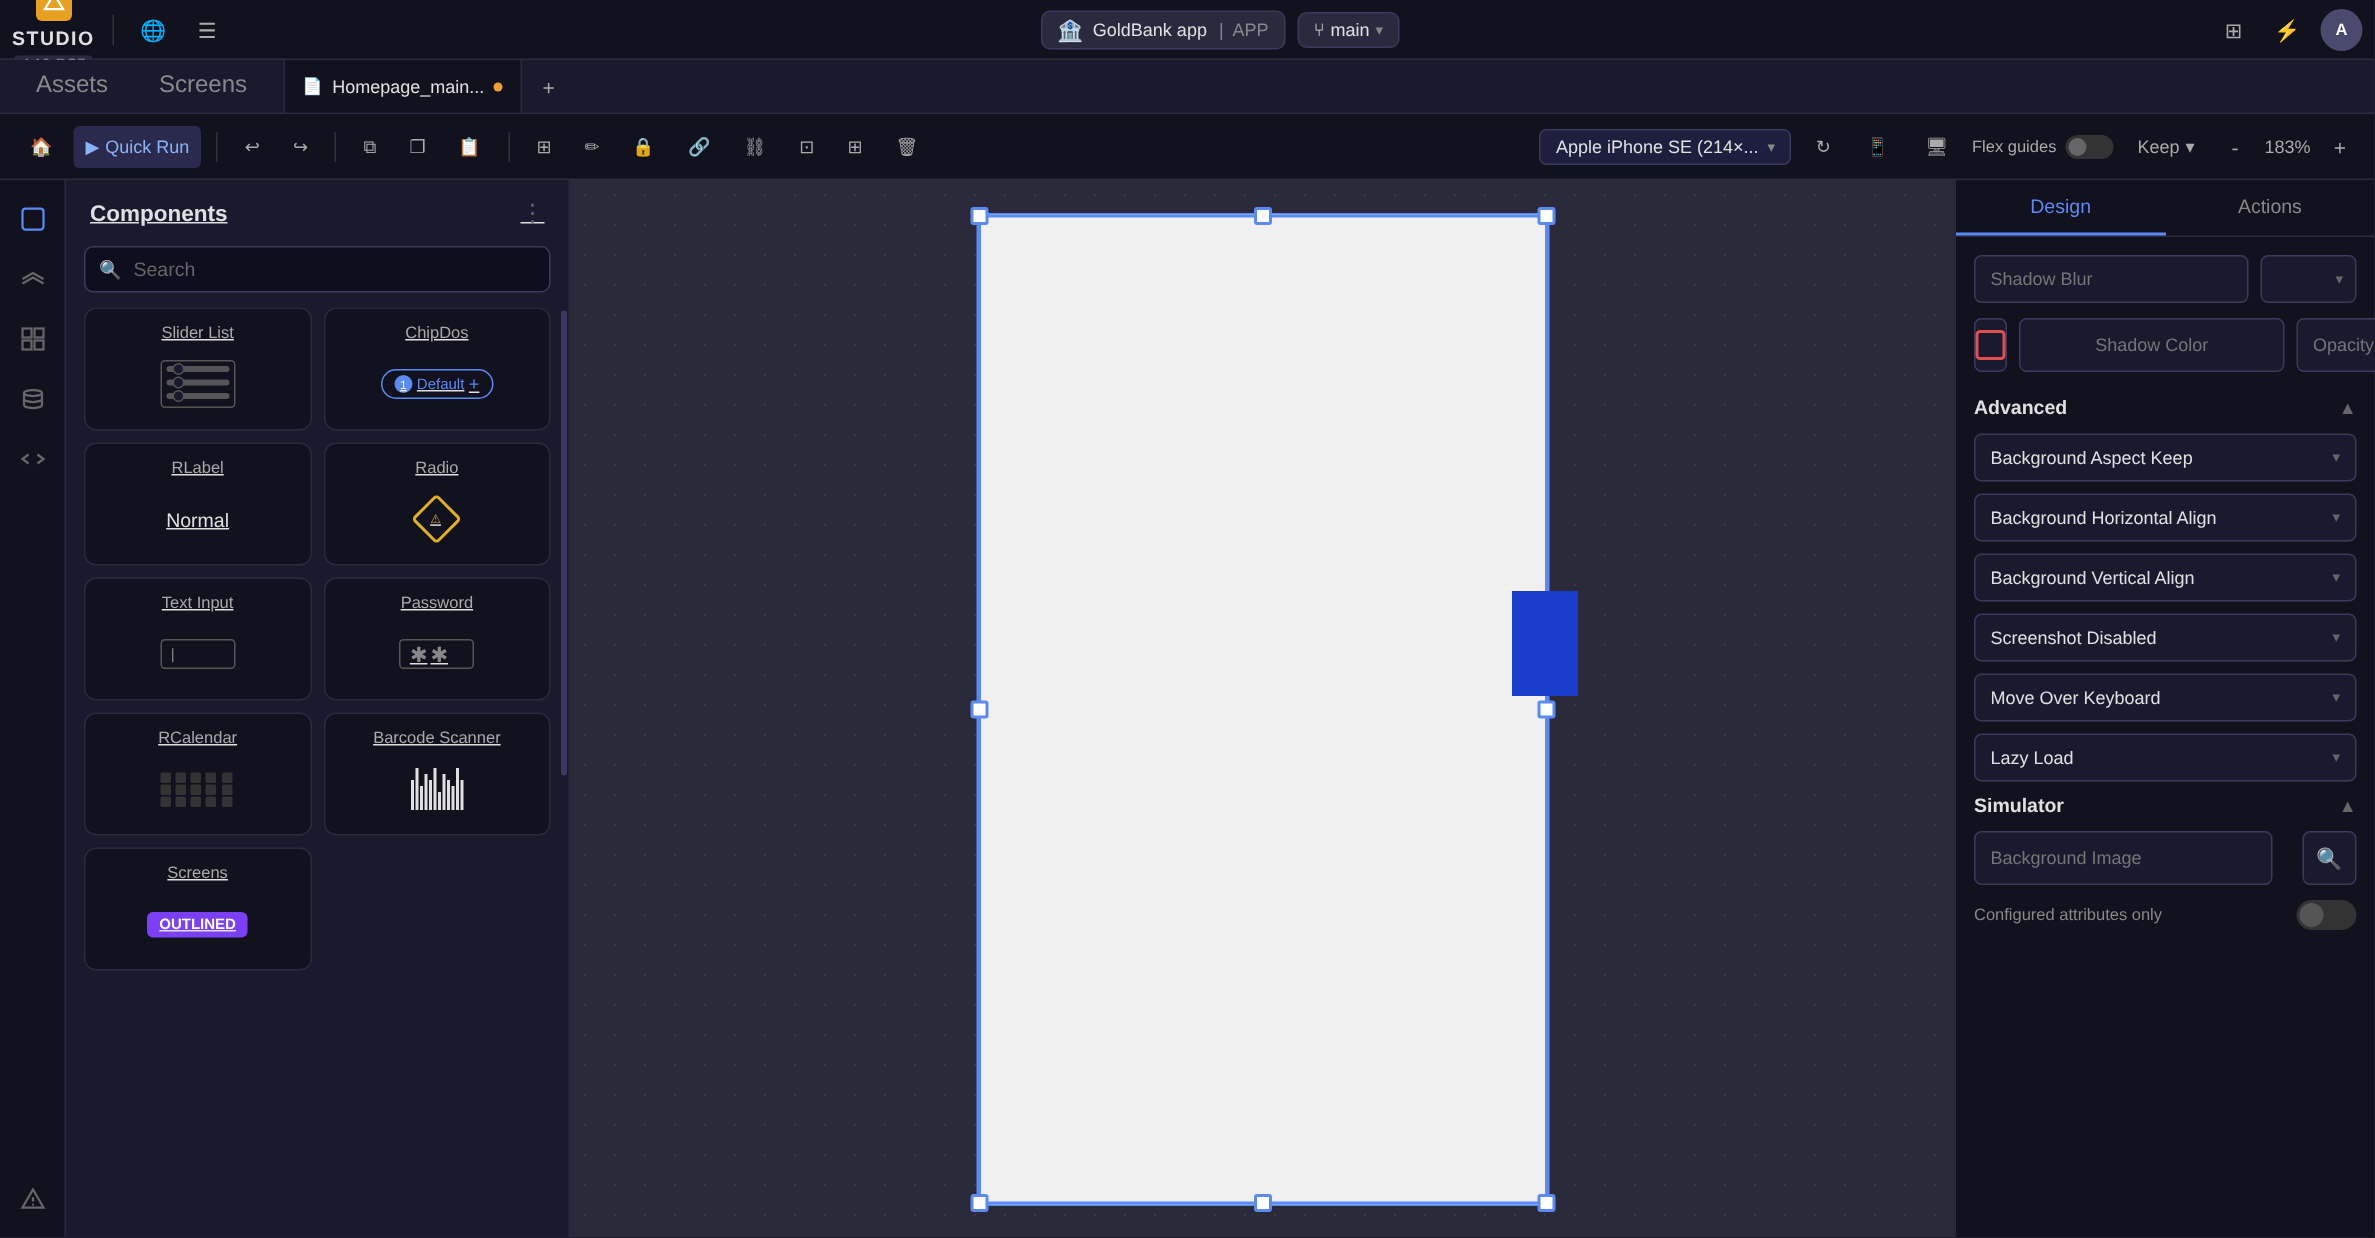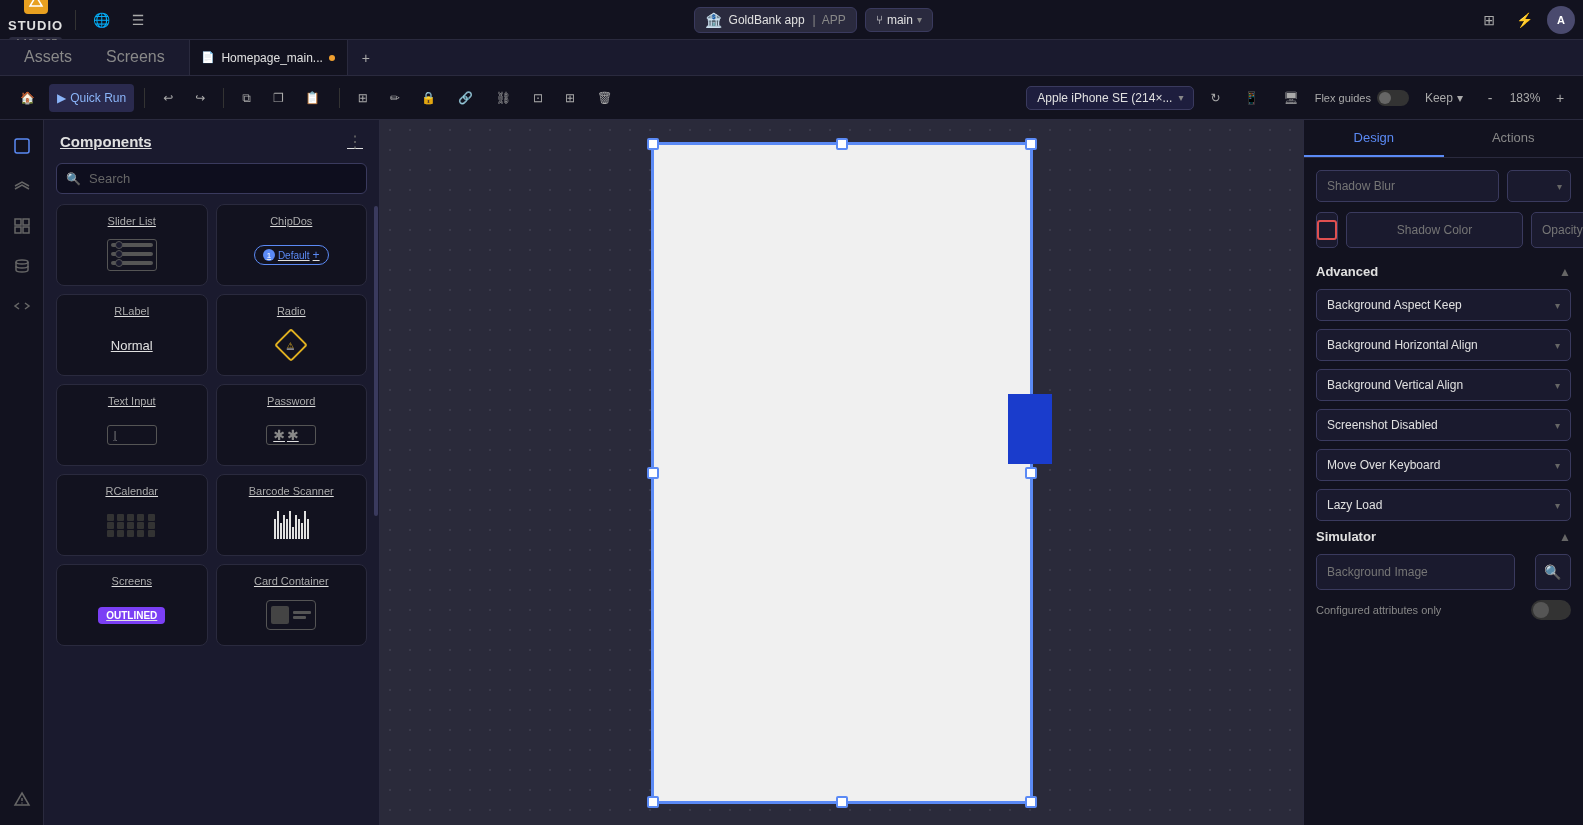"Card Container" div.component-card { html: <div> <span>Card Container</span> <div> <div> <div></div> <div> <div></div> <div></div> </div> </div> </div> </div> -> none }
